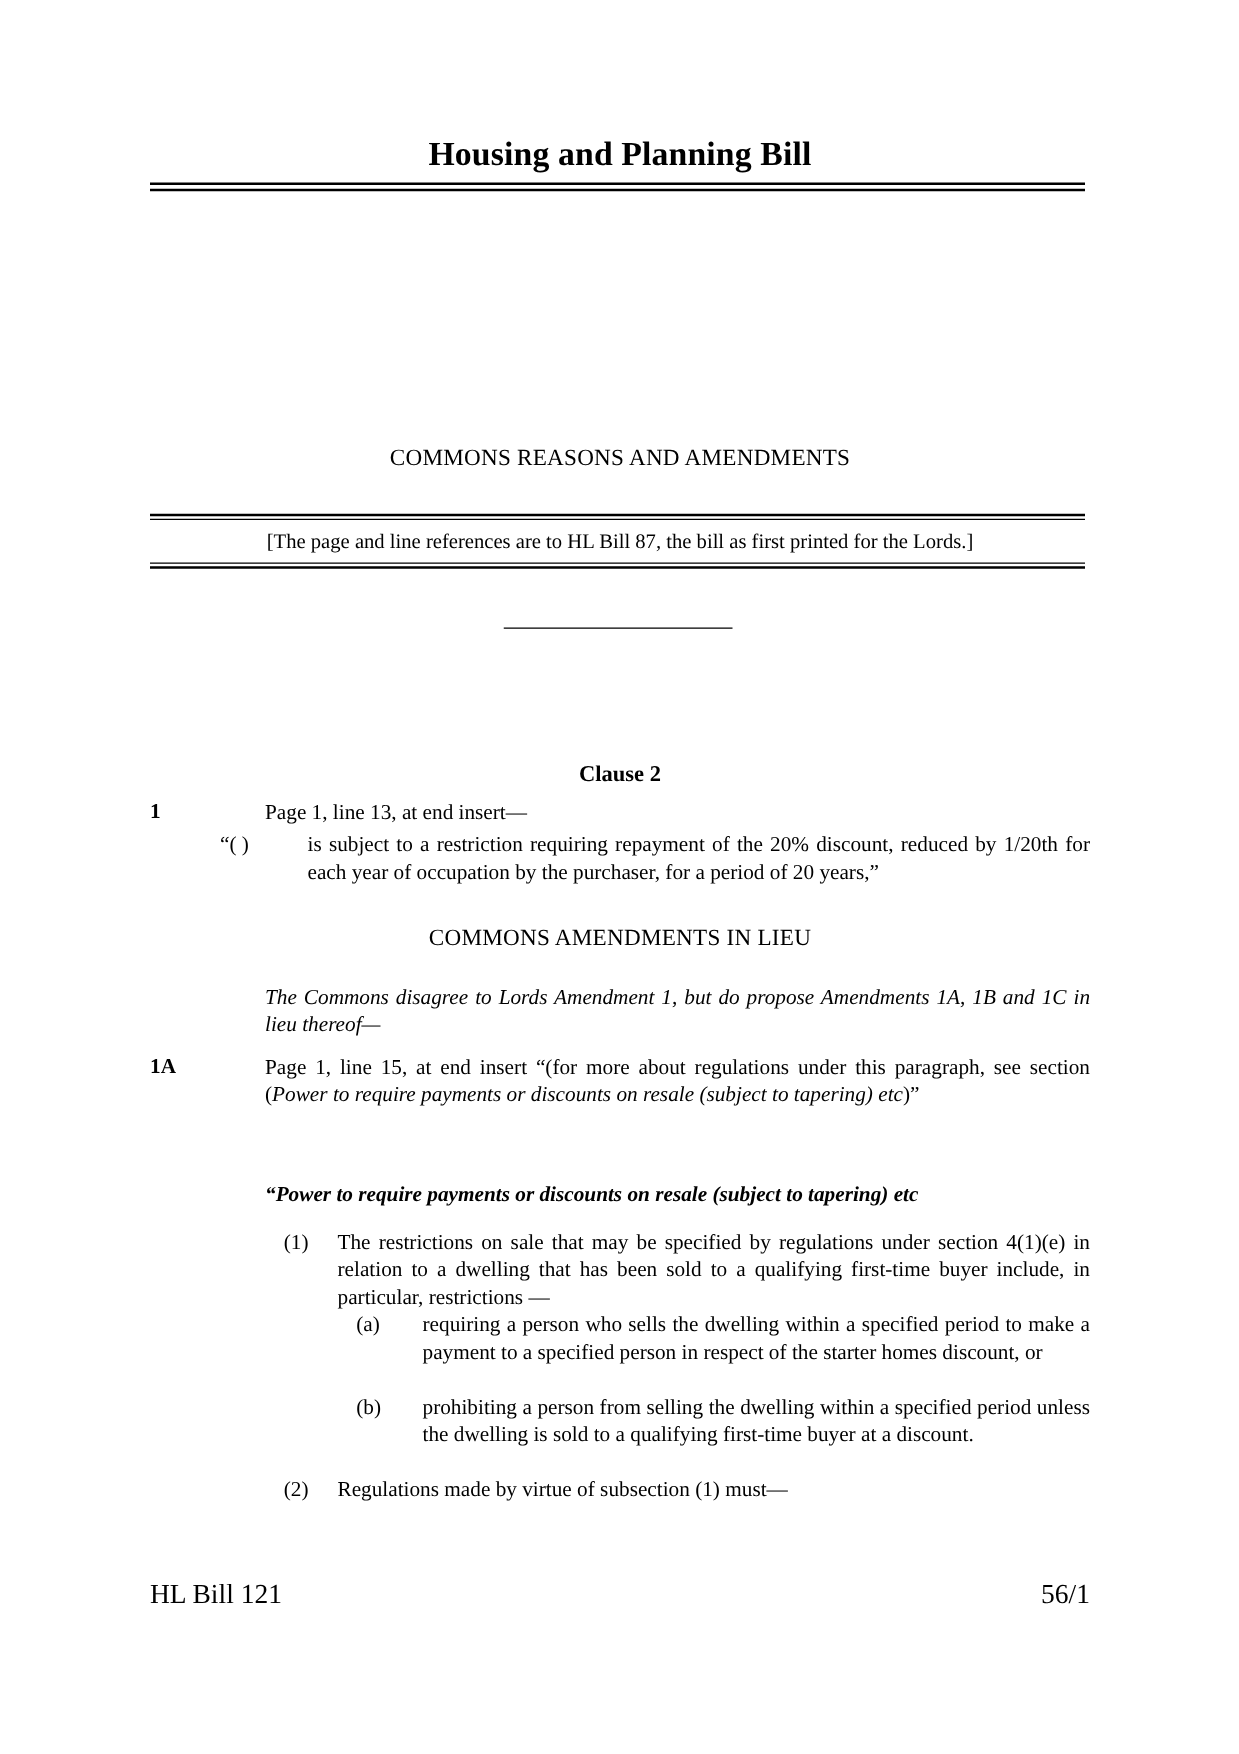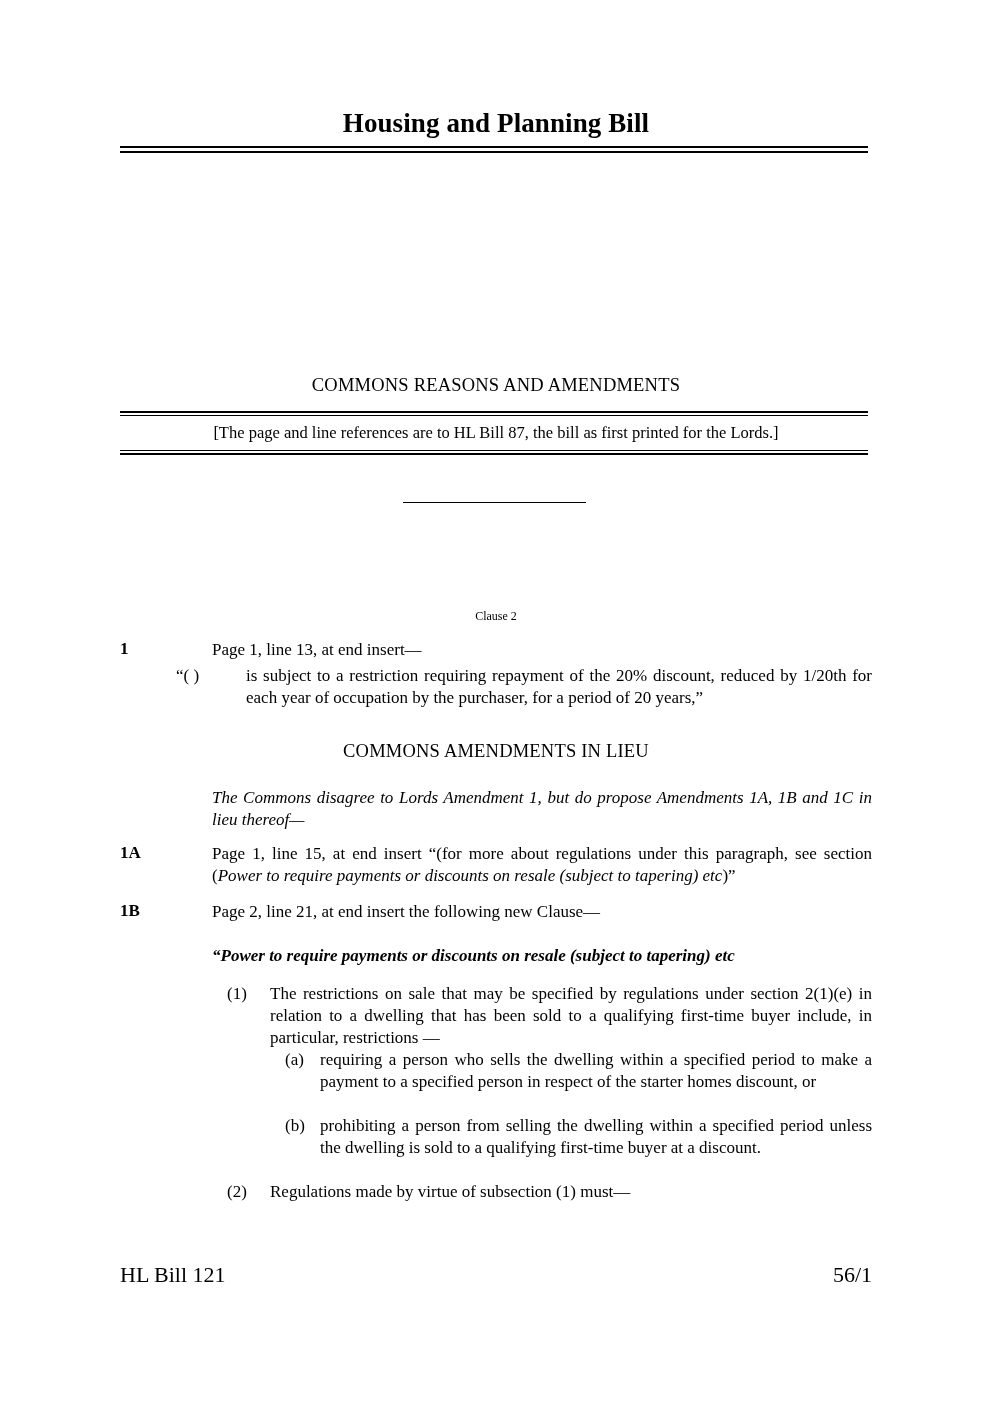"COMMONS REASONS AND AMENDMENTS" div.centre-caps { top: 375px -> 357px }
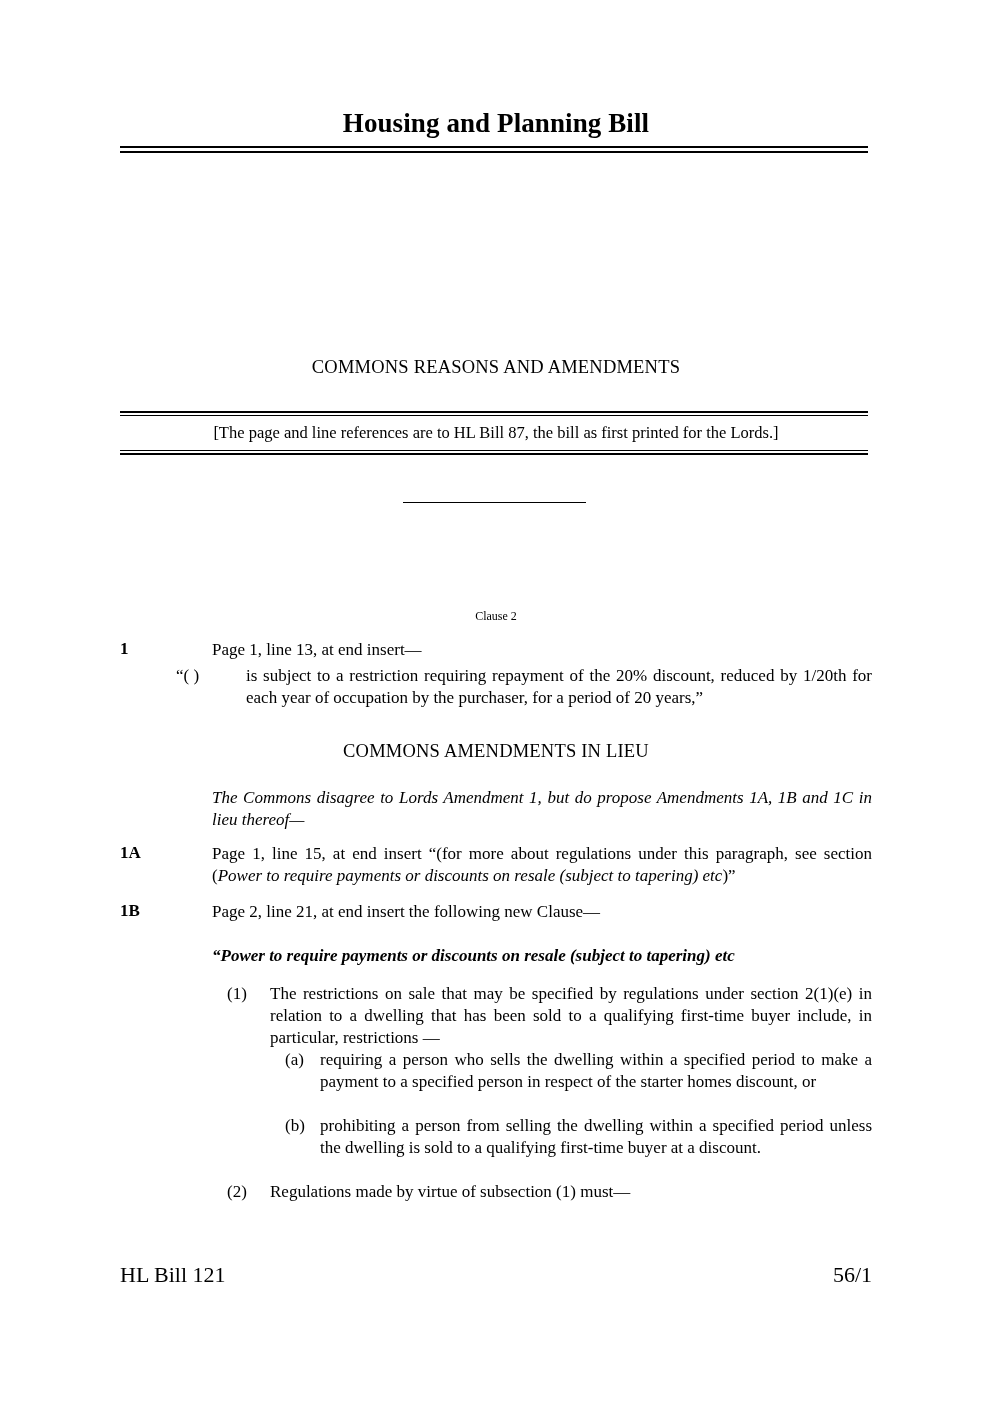"Clause 2" .centre-bold { font-size: 12px -> 18px; font-weight: normal -> bold }
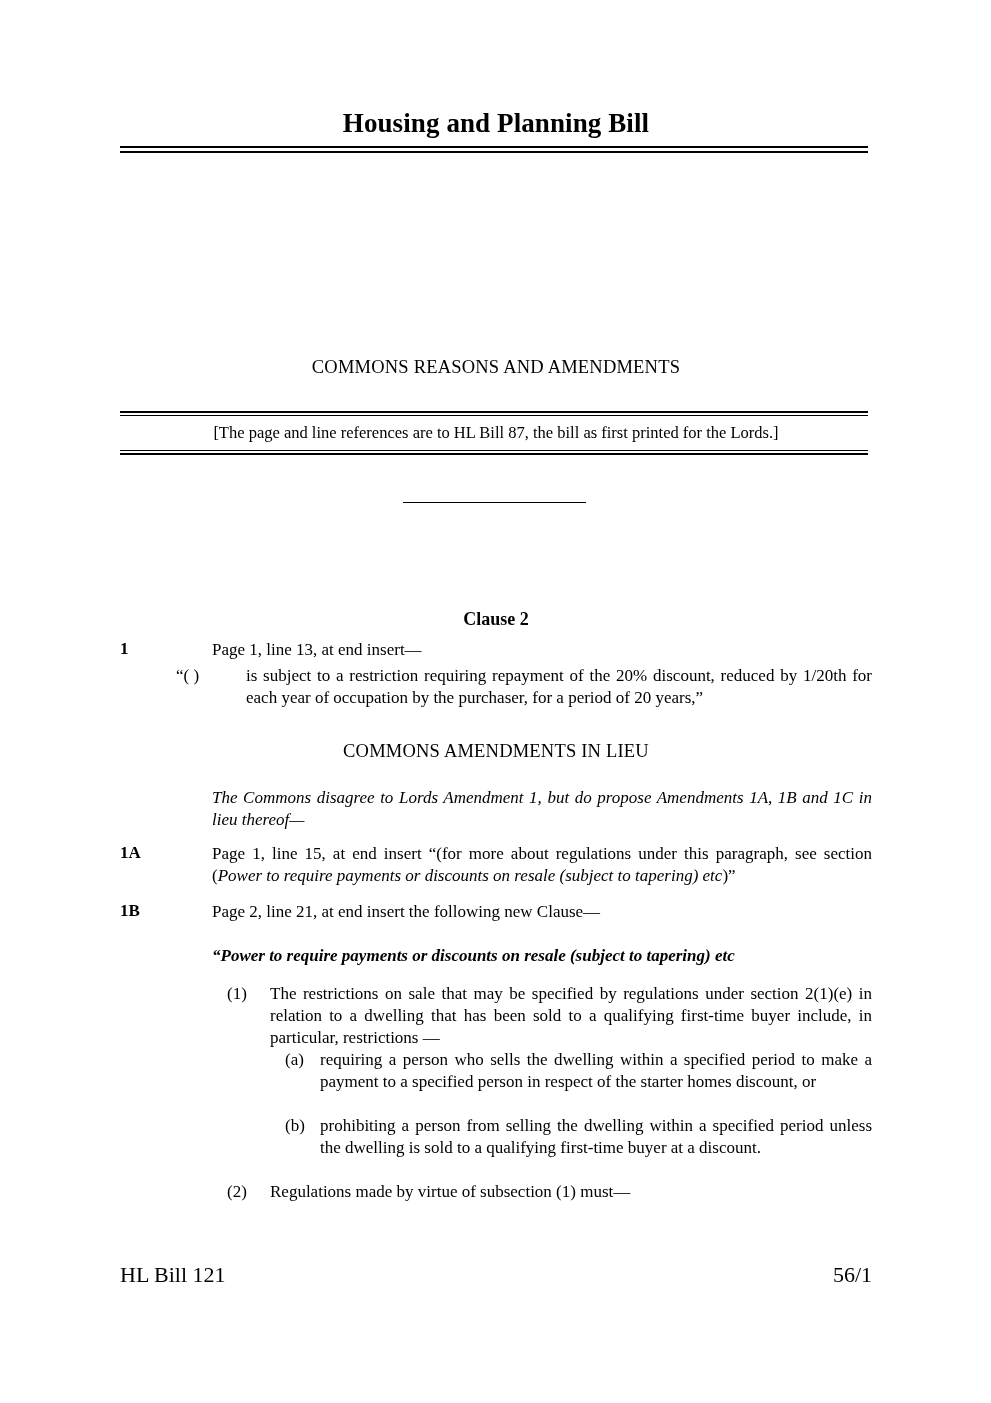"1B" div.amend { html: <div> <div>1B</div> <div>Page 2, line 21, at end insert the following new Clause—</div> </div> -> none }
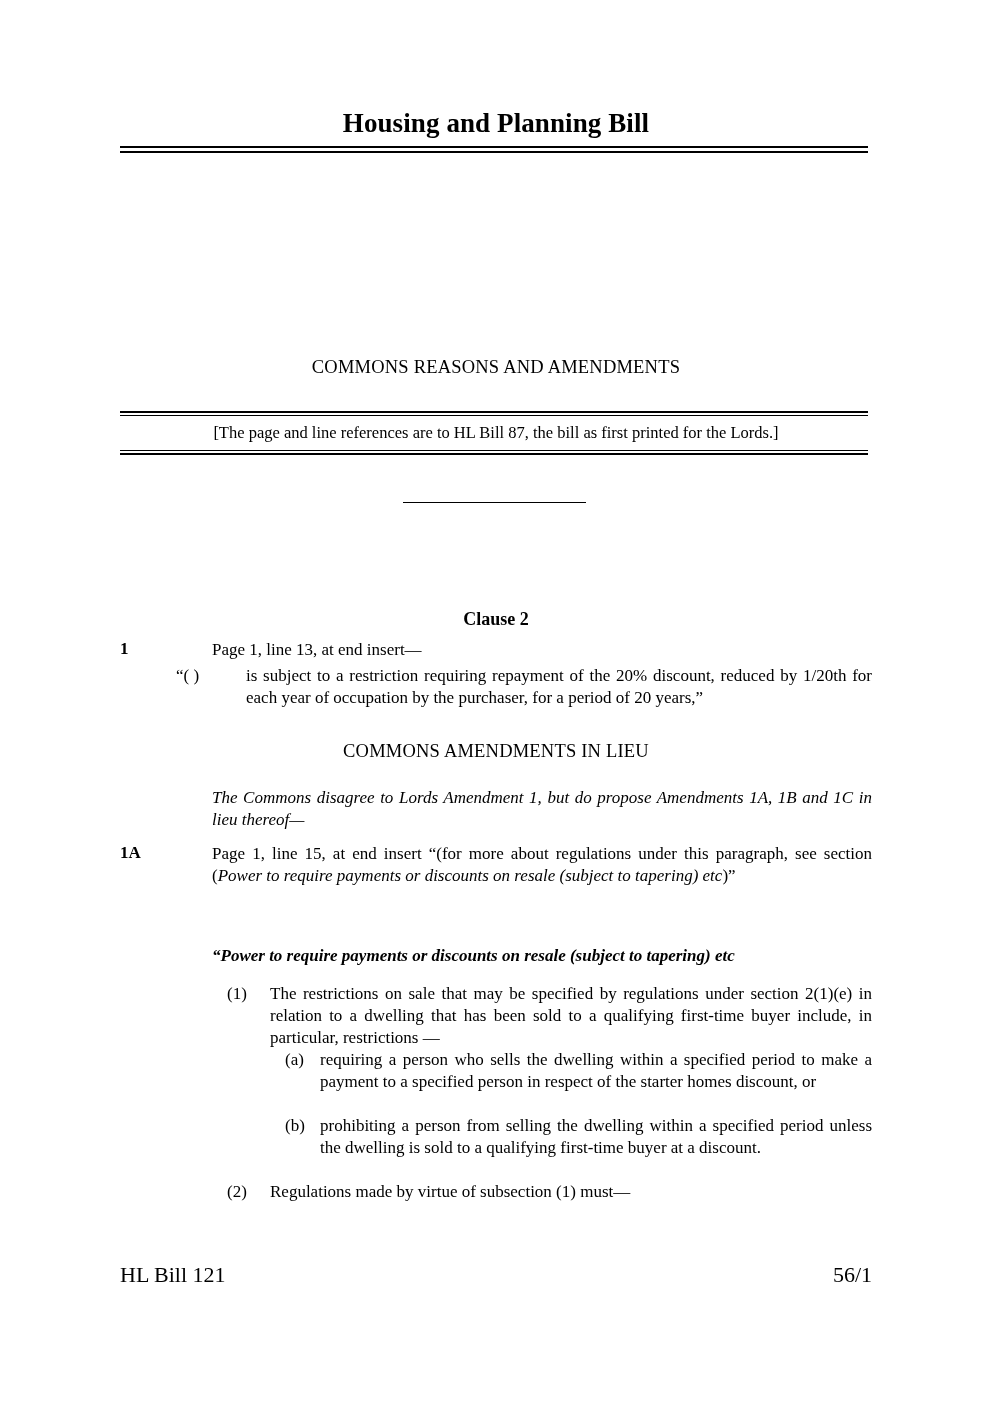"The restrictions on sale that" div.txt { text: 2 -> 4 }
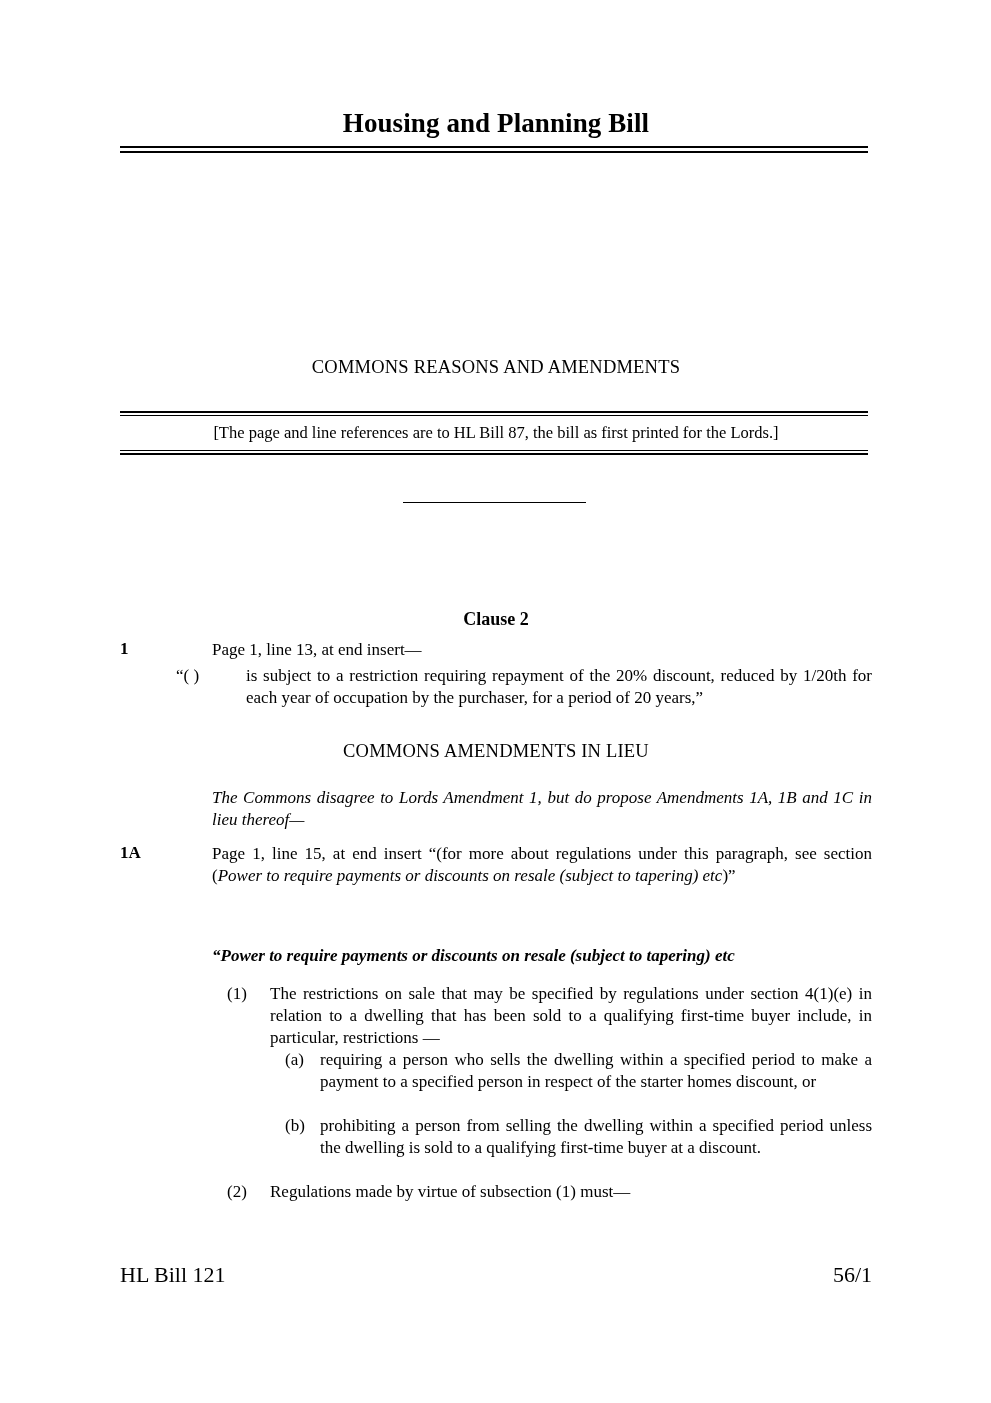"requiring a person who sells" .para .txt { margin-left: 35px -> 53px }
